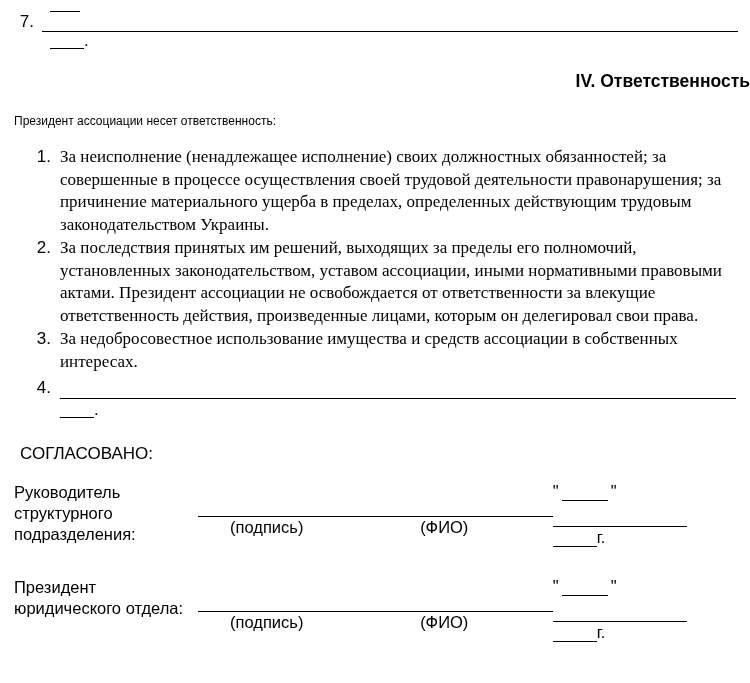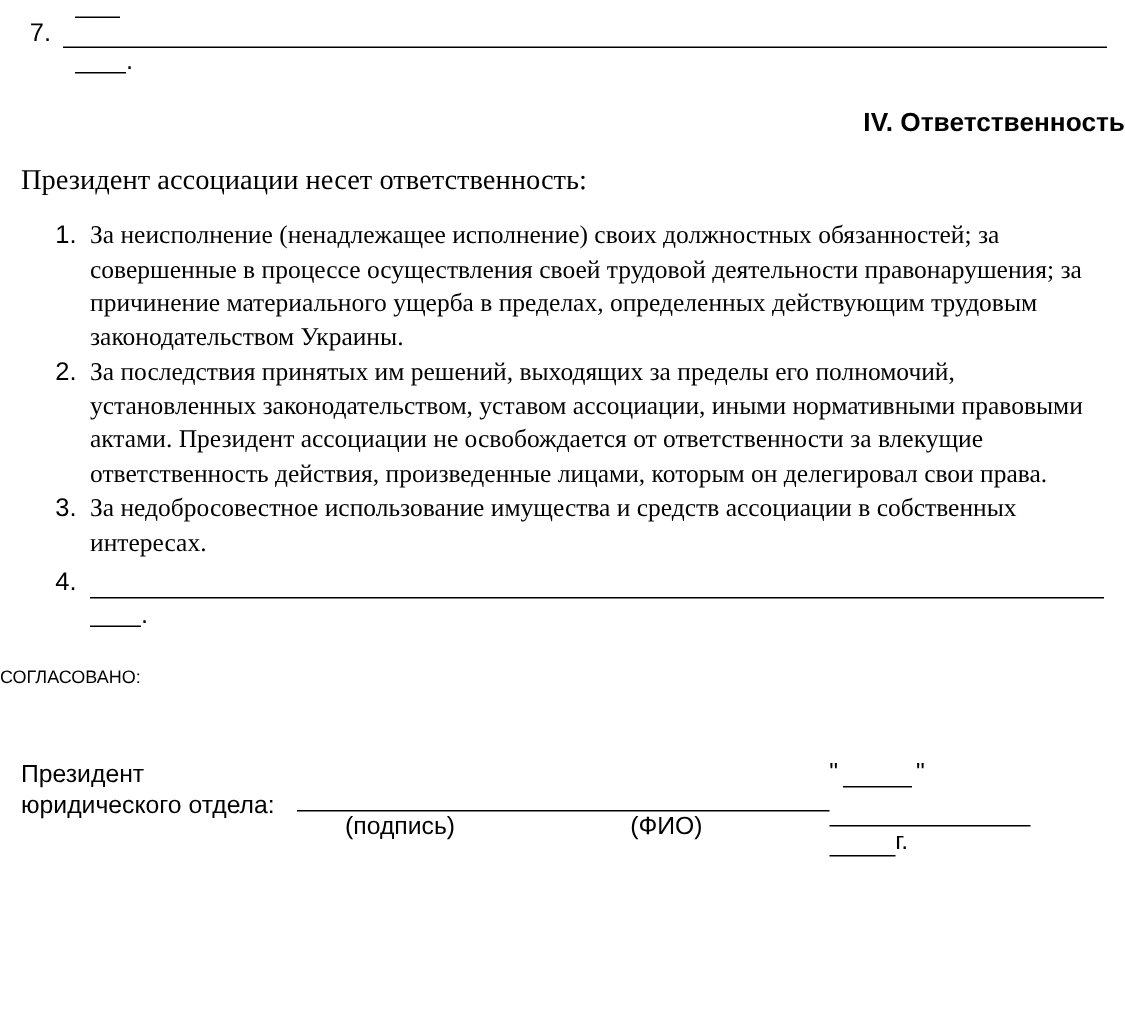"Президент ассоциации несет" .lead { font-family: Liberation Serif, serif -> none; font-size: 19px -> 12px }
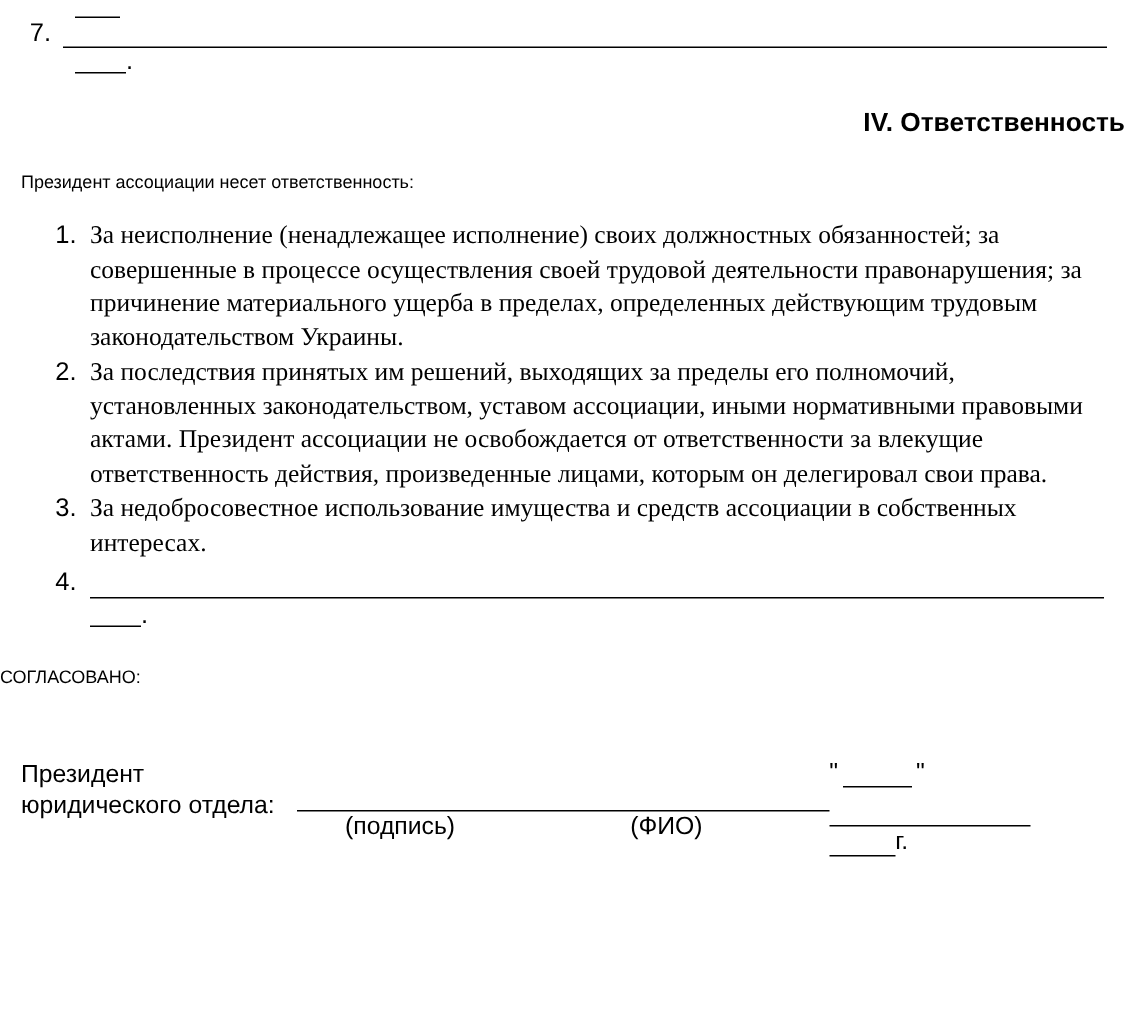"СОГЛАСОВАНО:" .approved { font-size: 12px -> 17px; margin: 26px 0 18px 0 -> 26px 0 18px 20px }
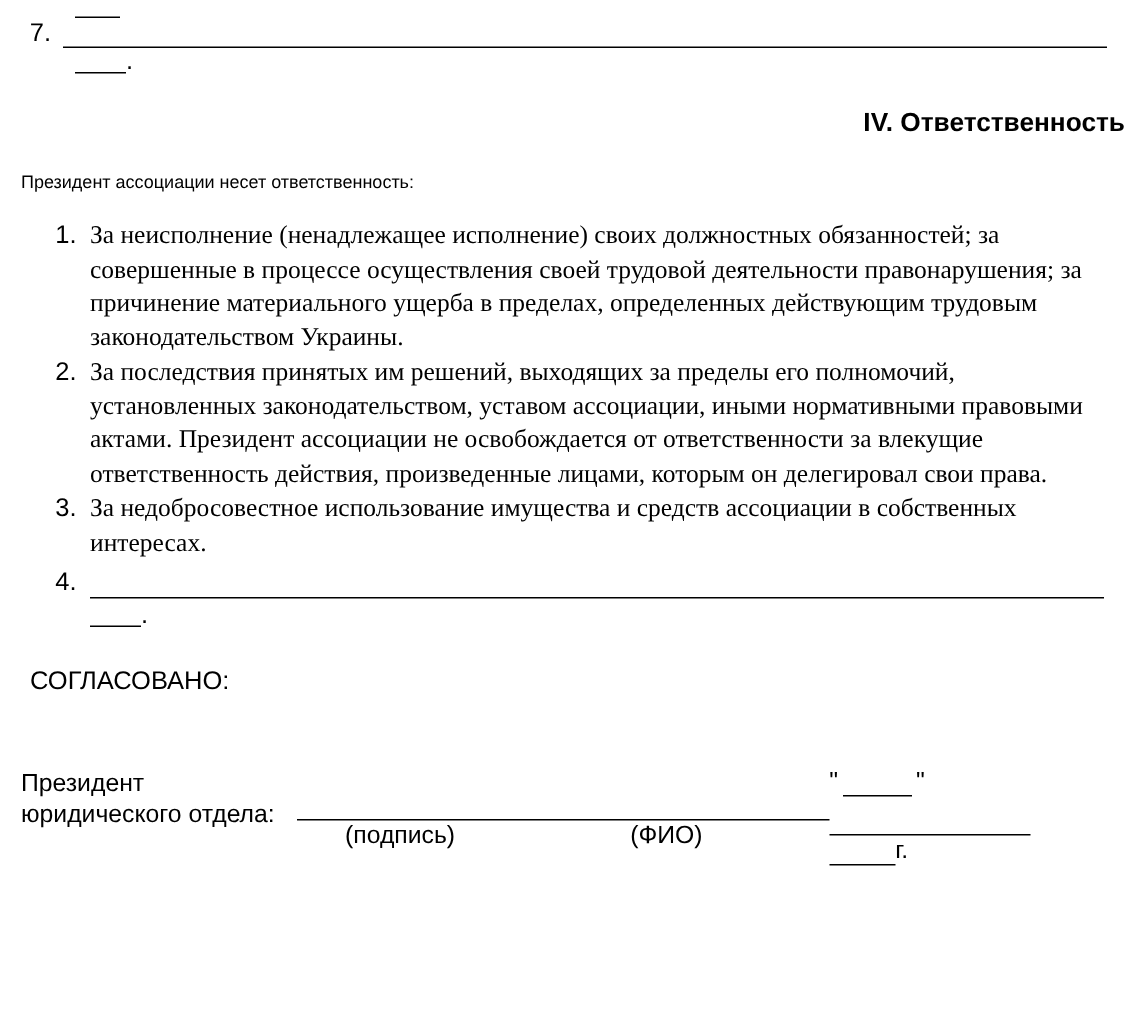"Руководитель структурного подразделения:" tr { html: none -> <tr> <td>Руководитель структурного подразделения:</td> <td> <div></div> <div>(подпись)</div> </td> <td> <div></div> <div>(ФИО)</div> </td> <td> <div><span>"</span><span></span><span>"</span></div> <div></div> <div><span></span><span>г.</span></div> </td> </tr> }
